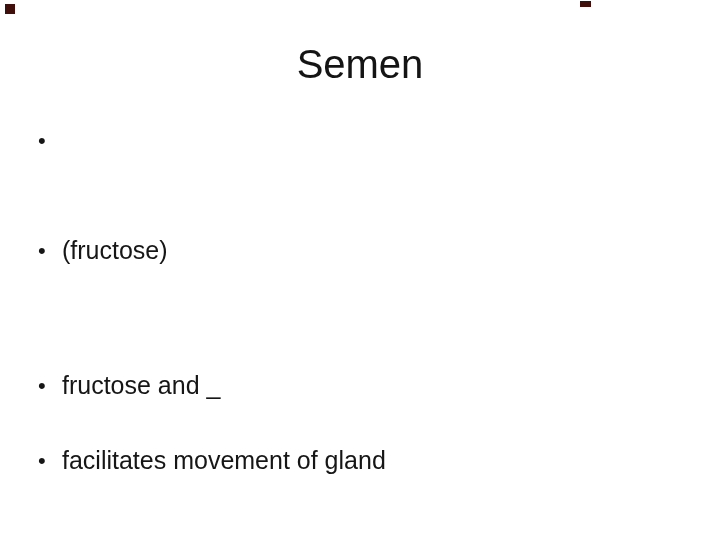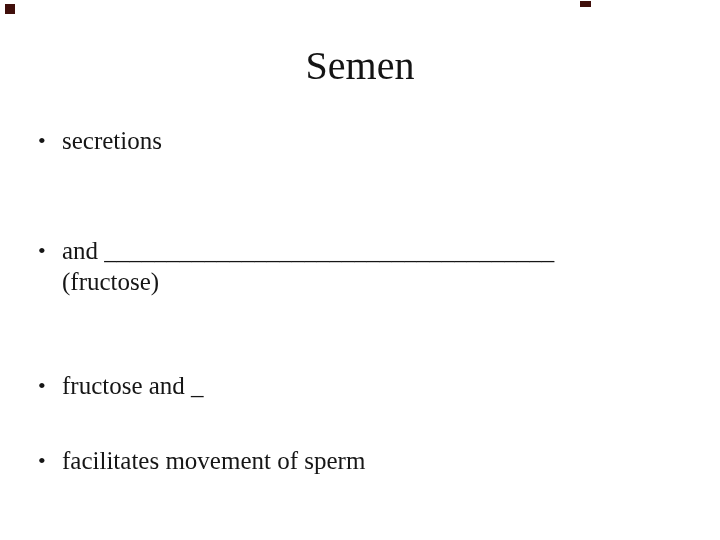"Semen" .slide { font-family: Liberation Serif, serif -> Liberation Sans, sans-serif }
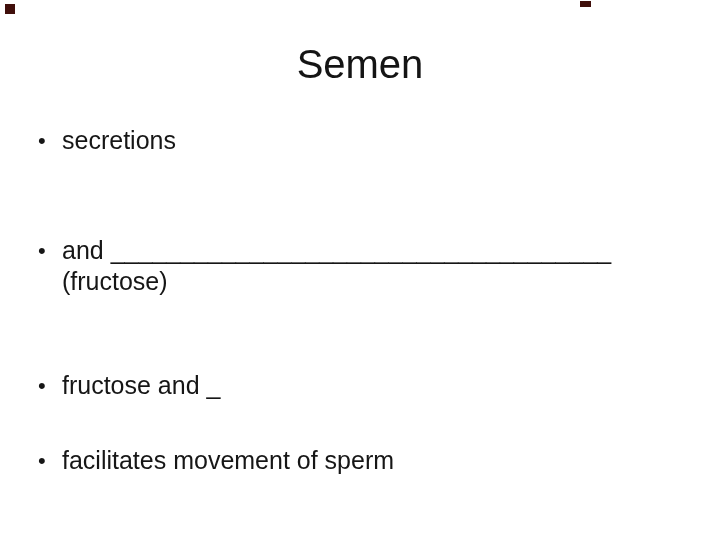"secretions" div.line { html: <div>secretions</div> -> none }
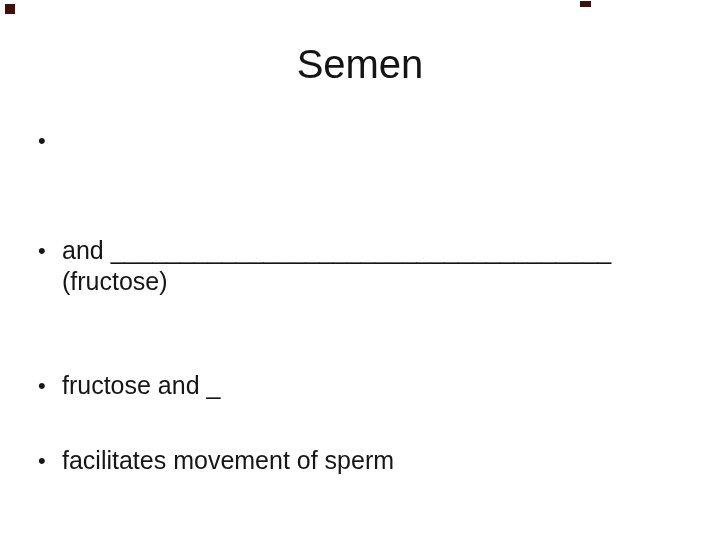"and ____________________________________" div.line { html: <div>and ____________________________________</div> -> none }
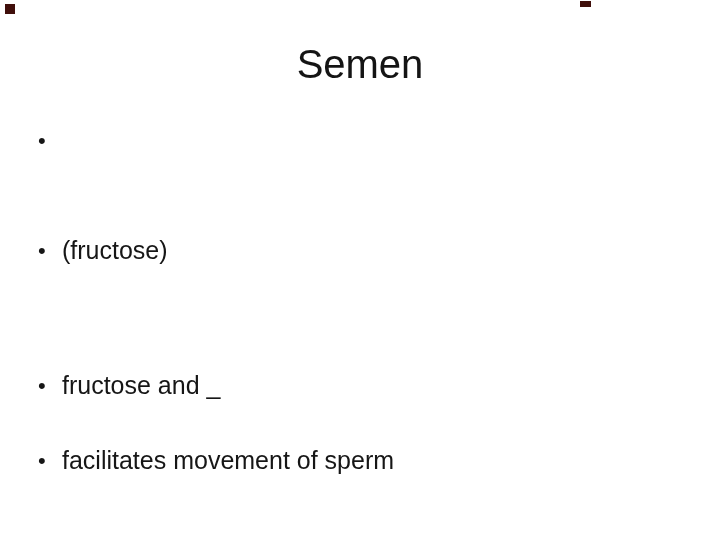"facilitates movement of sperm" div.line { text: sperm -> gland }
